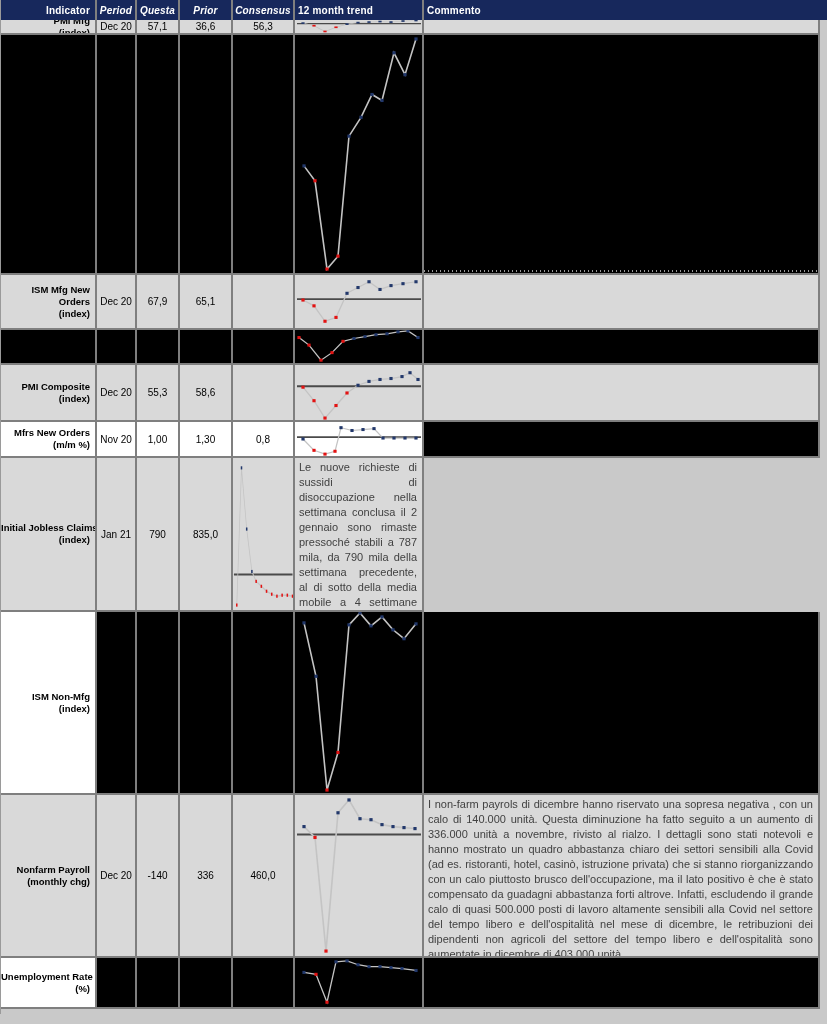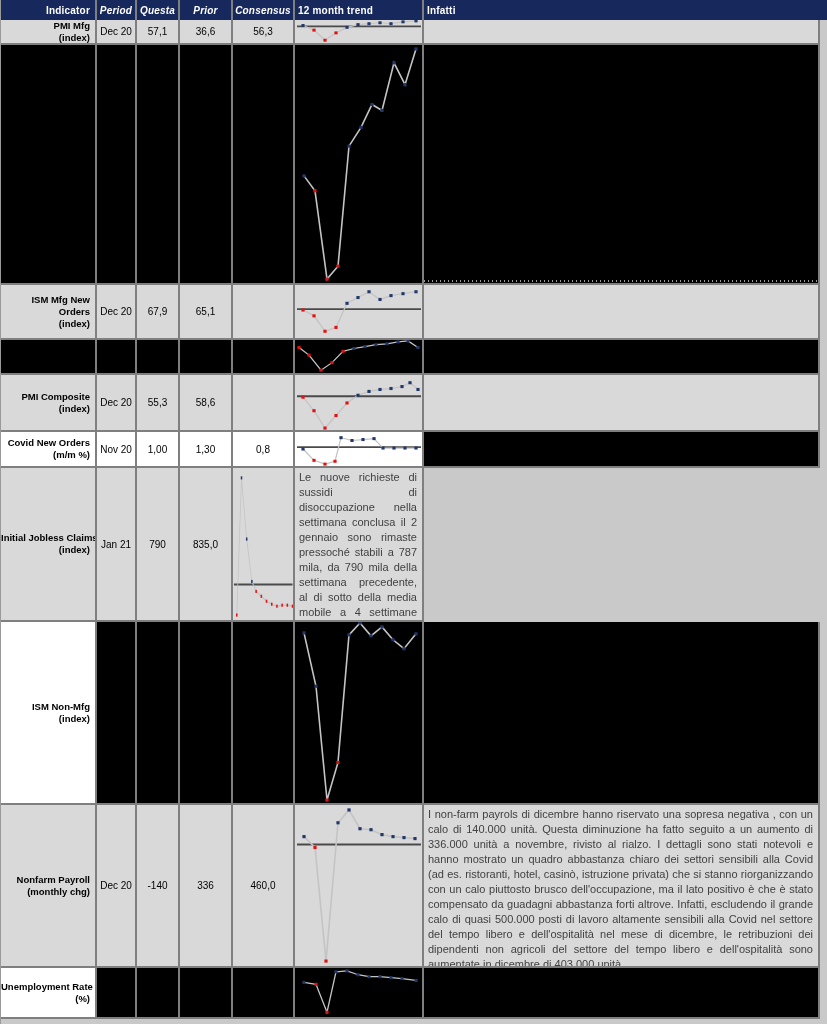"Infatti" div.hcell { text: Infatti -> Commento }
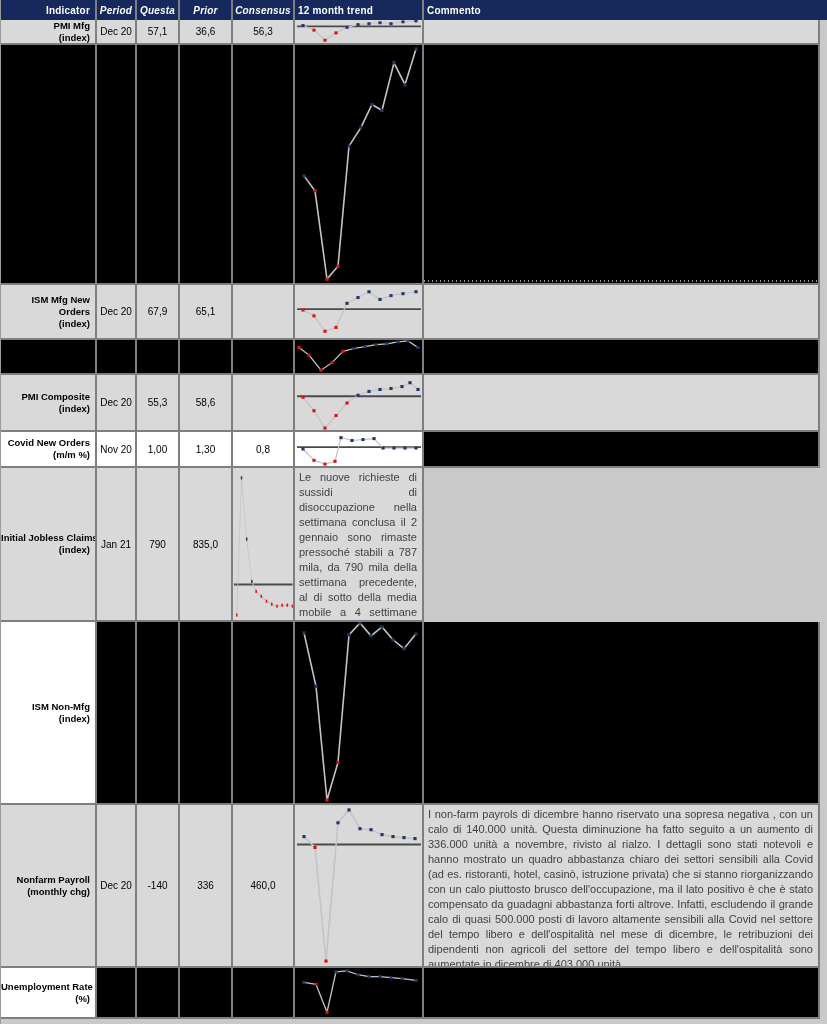"PMI Mfg" div.trow { height: 25px -> 15px }
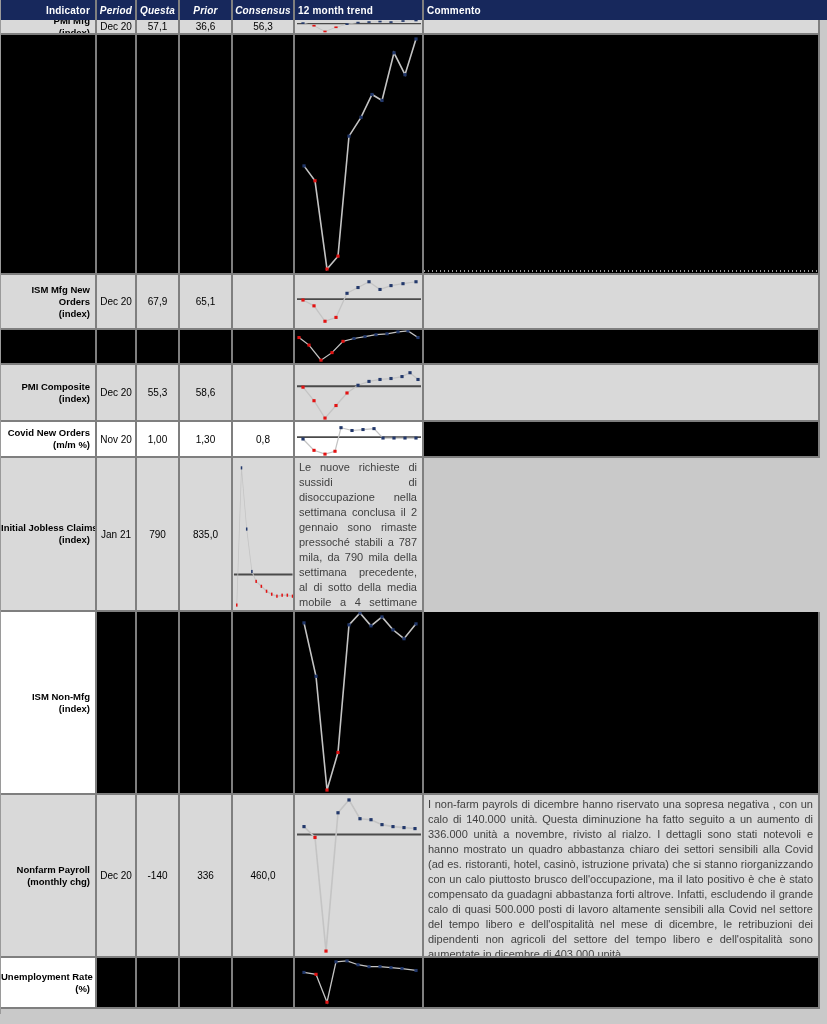"Covid New Orders" div.label-line { text: Covid -> Mfrs }
